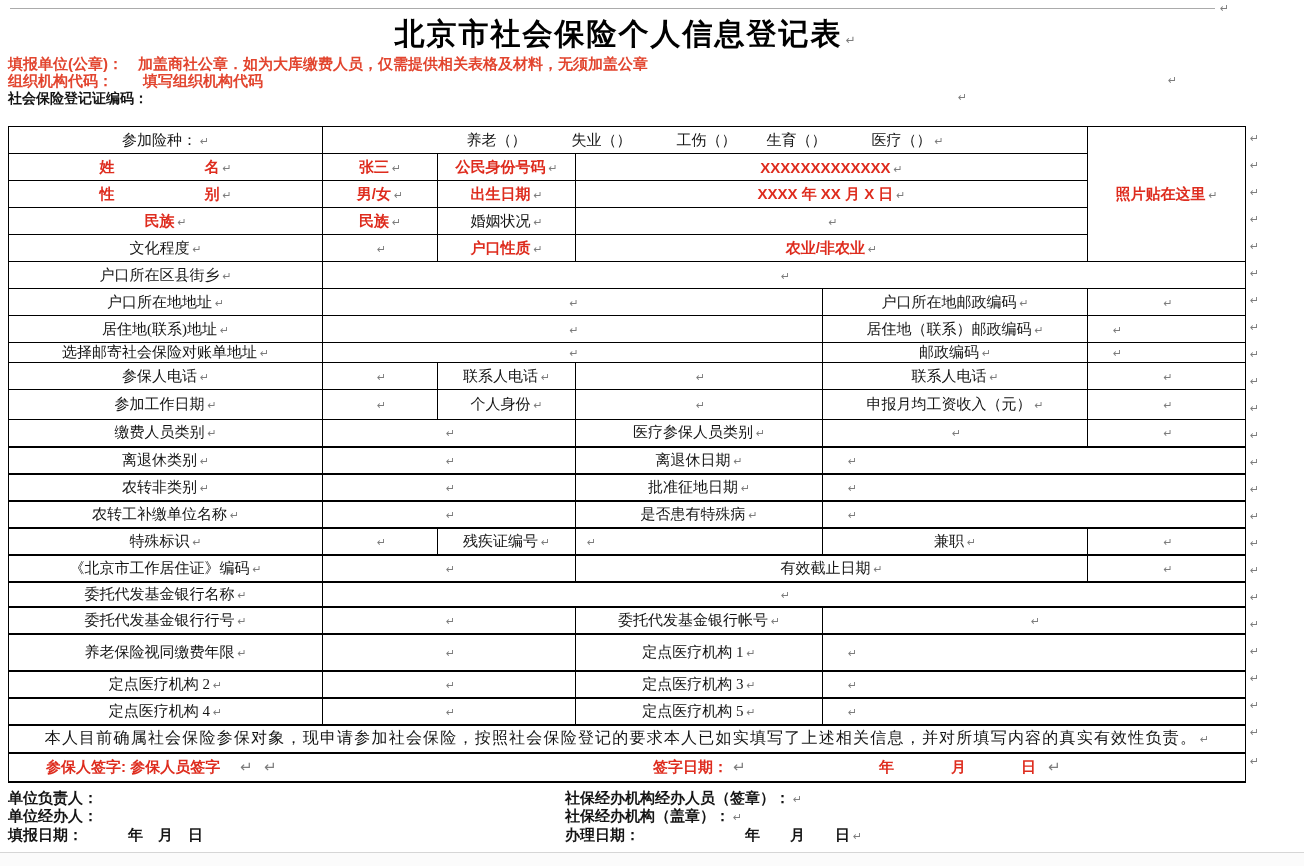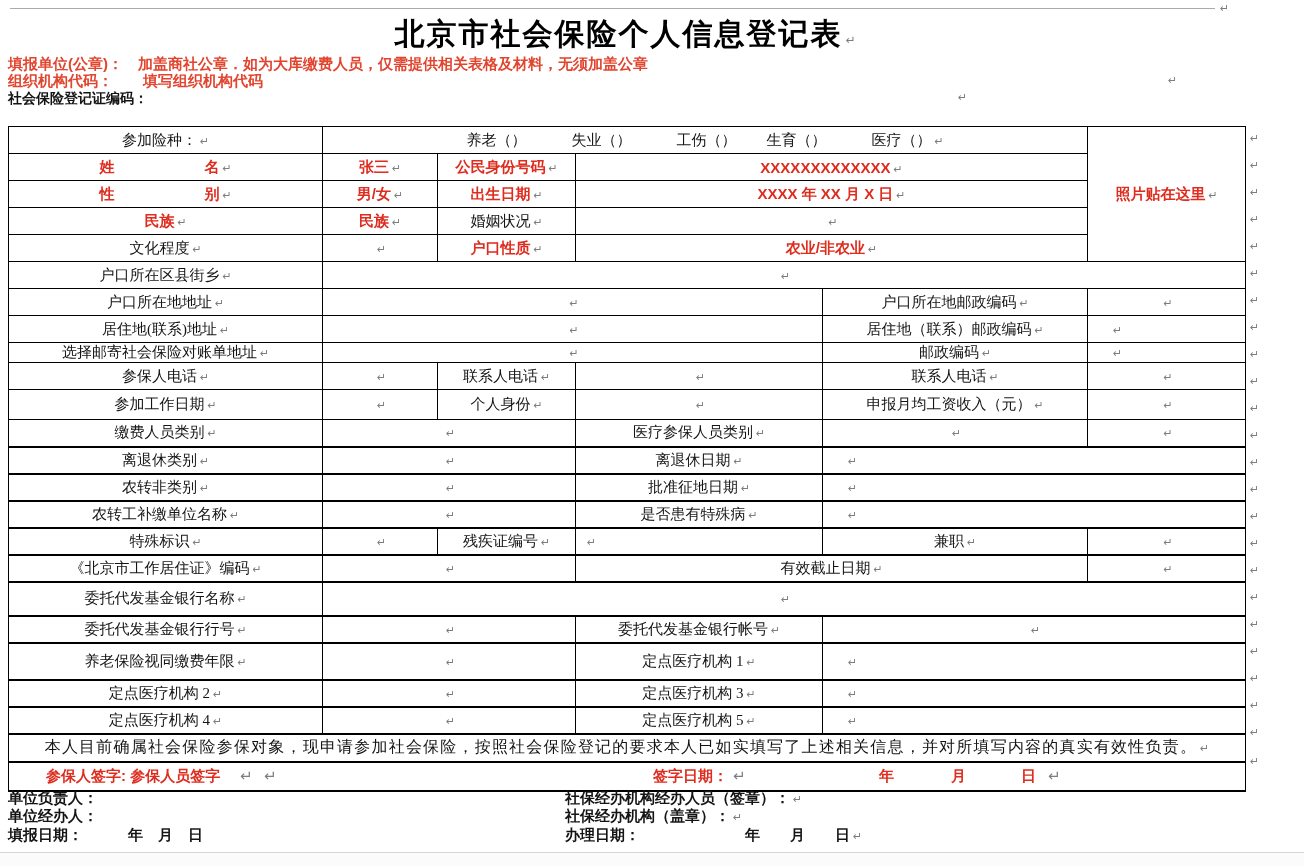"委托代发基金银行名称 ↵" tr.thick { height: 34px -> 25px }
